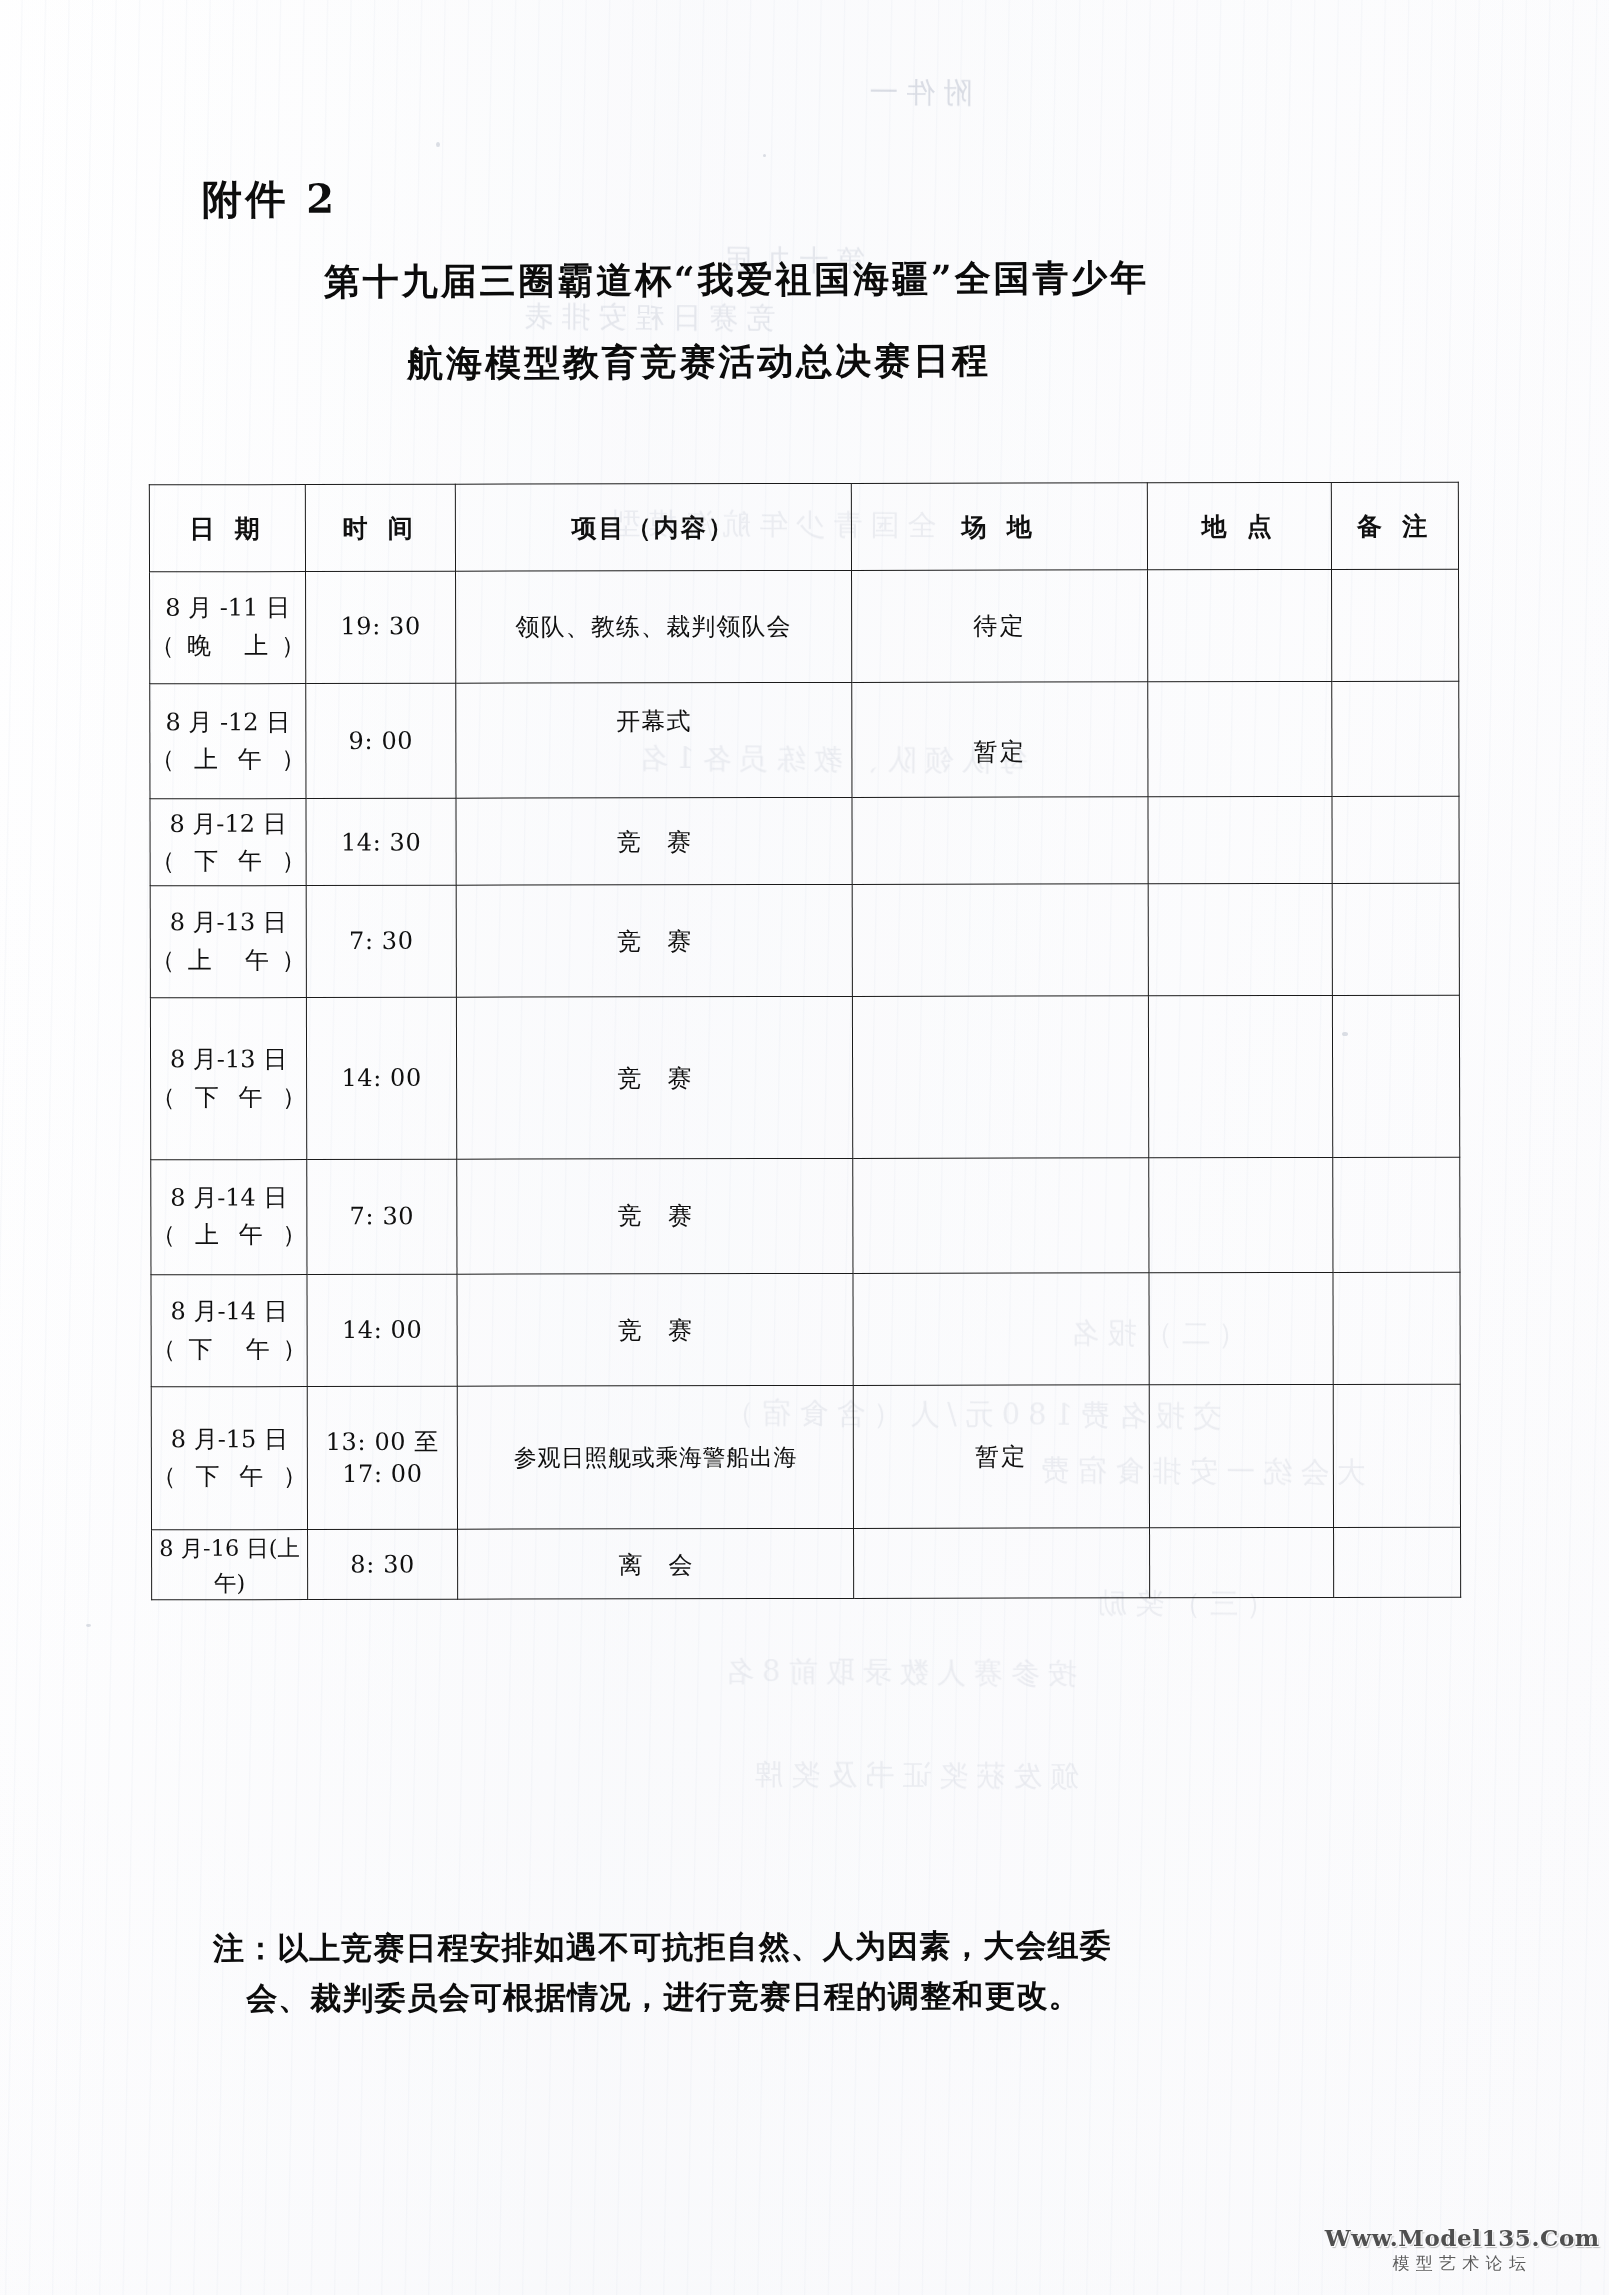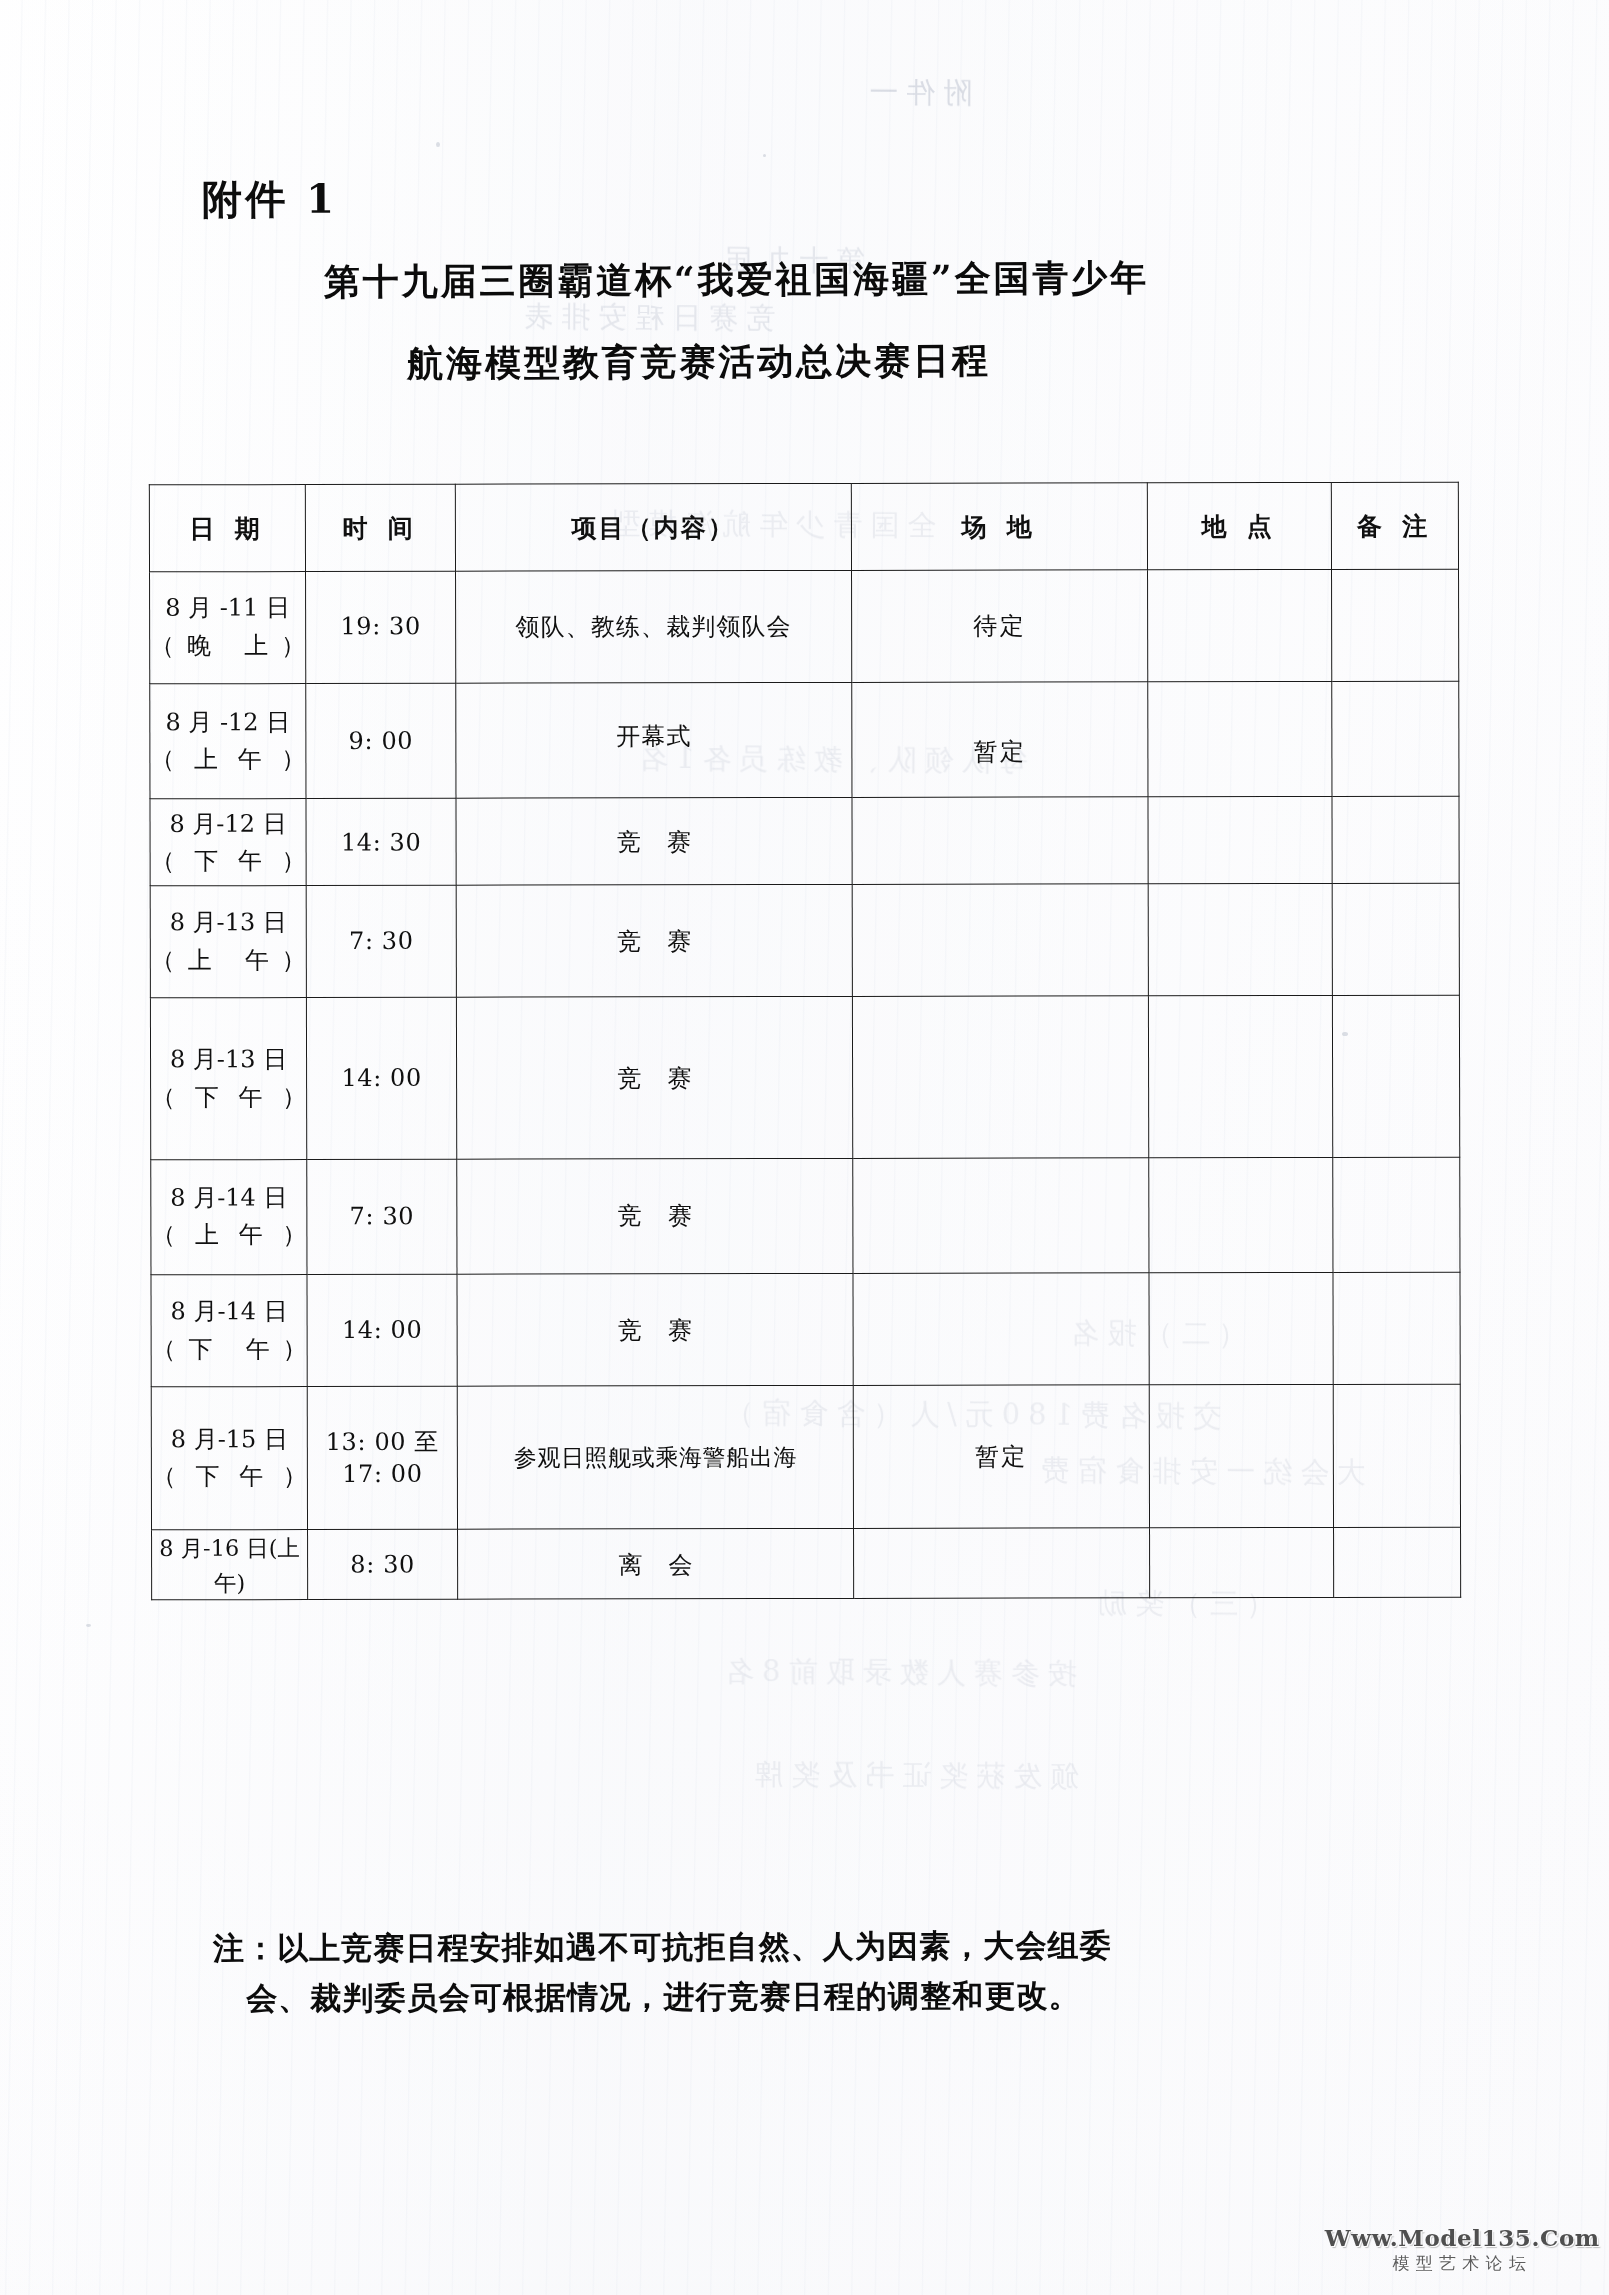"附件 1" div.attach-label { text: 1 -> 2 }
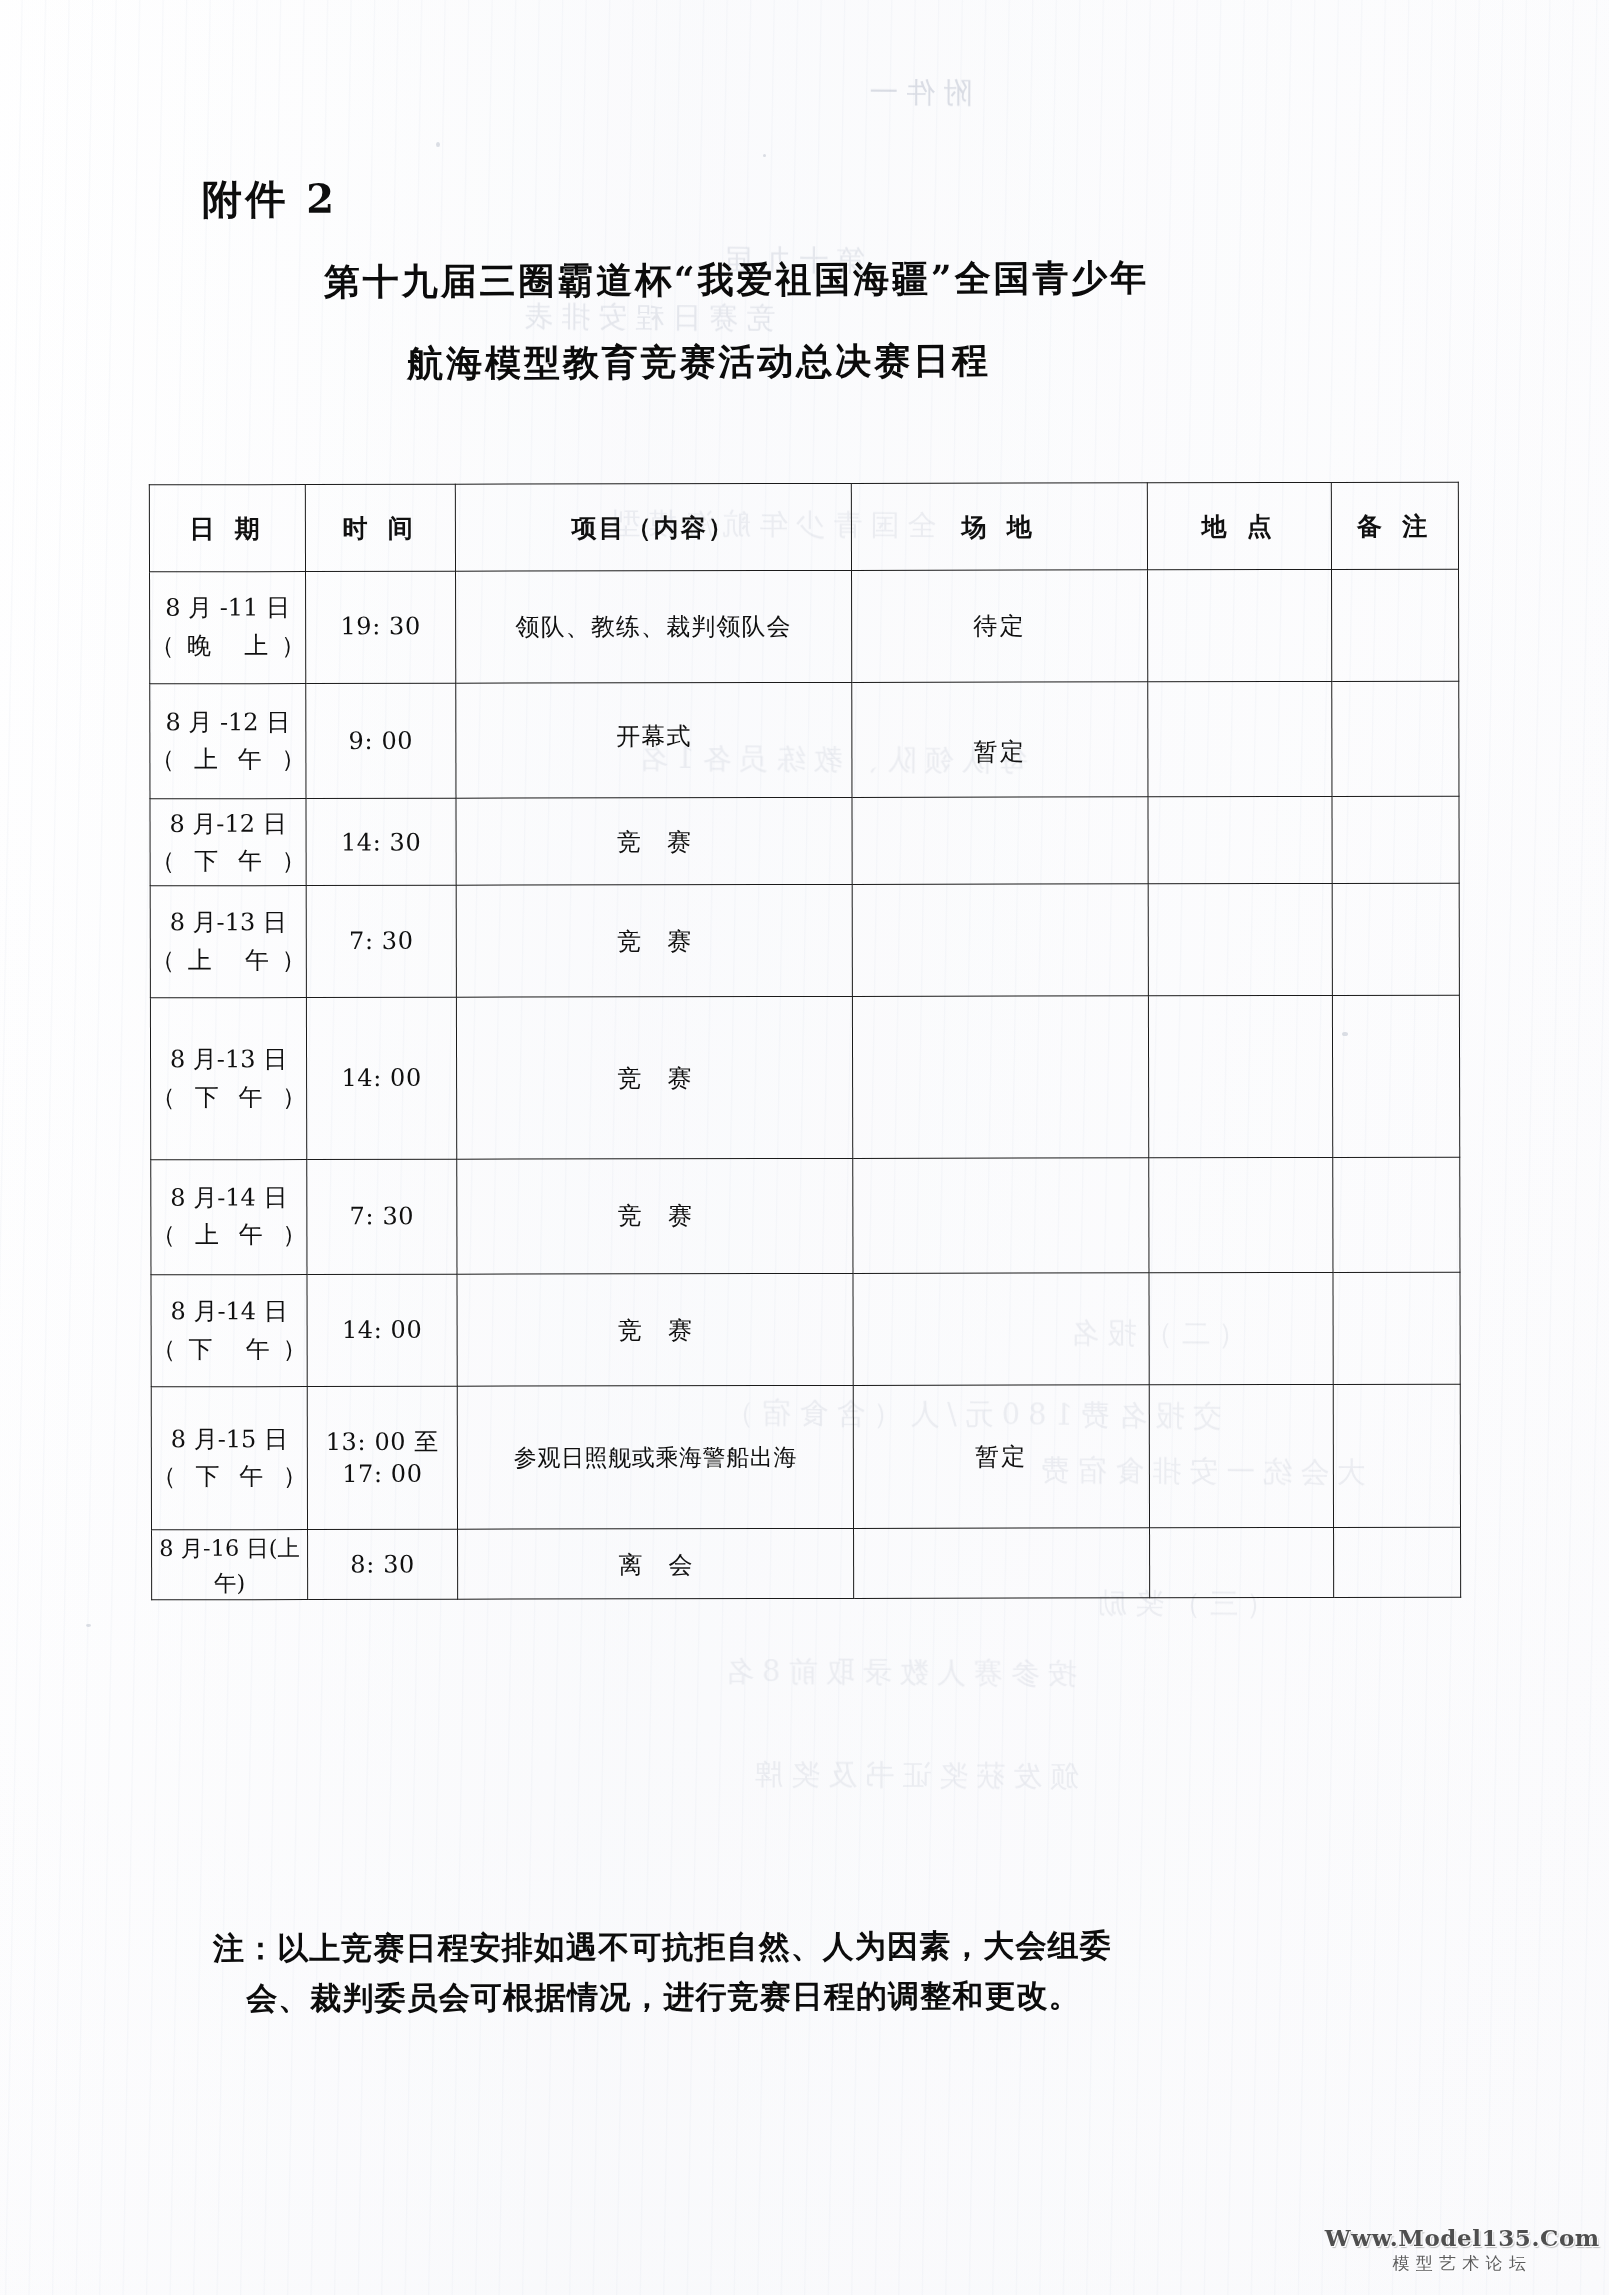"开幕式" td.cell-item { padding-top: 37px -> 22px }
